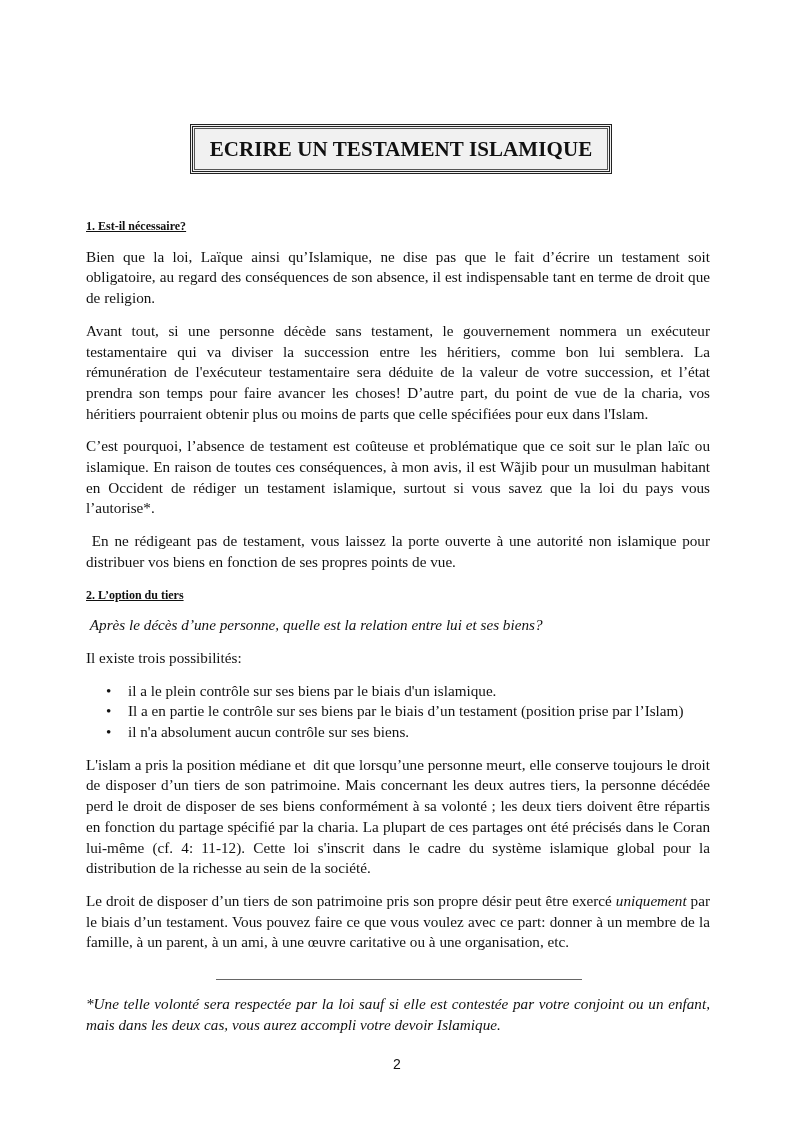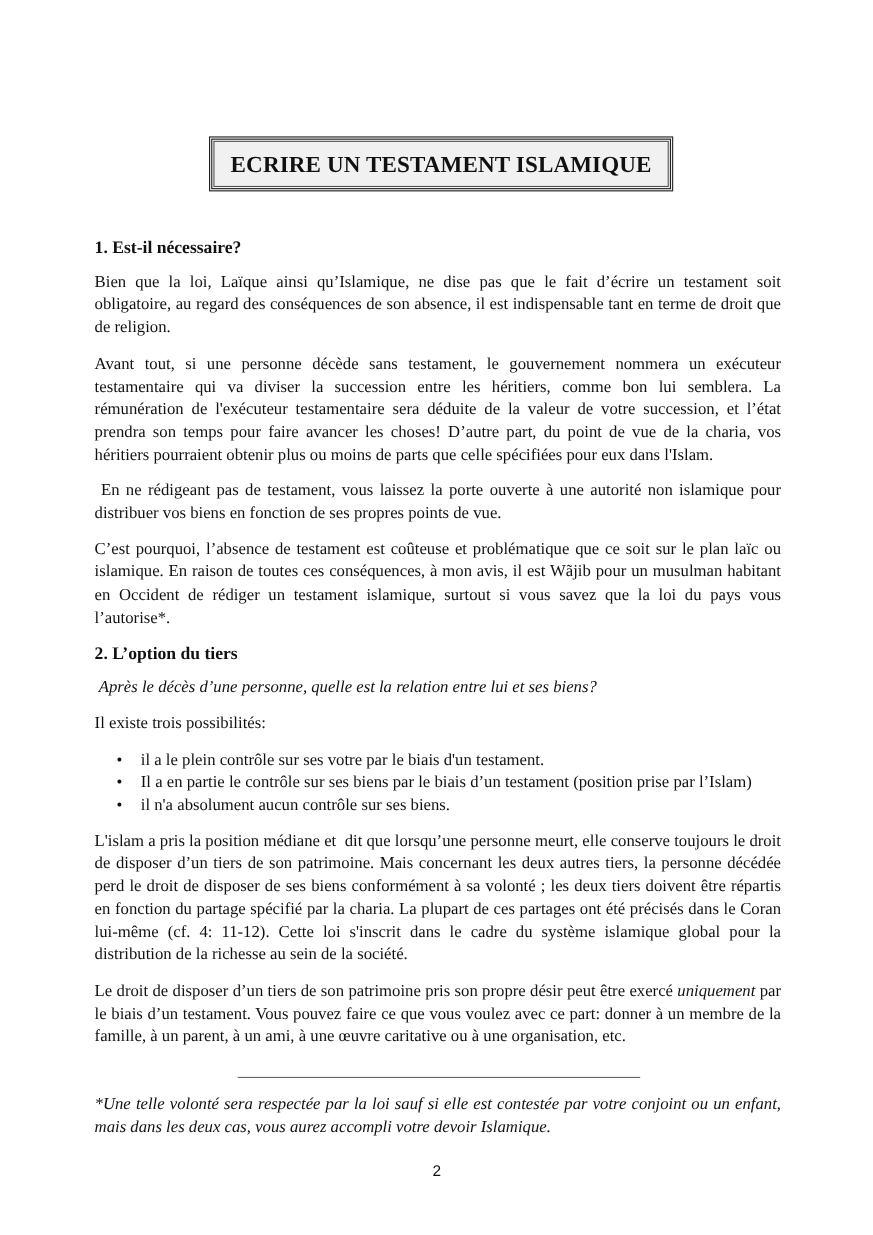"1. Est-il nécessaire?" h2 { font-size: 16px -> 12px; text-decoration: none -> underline }
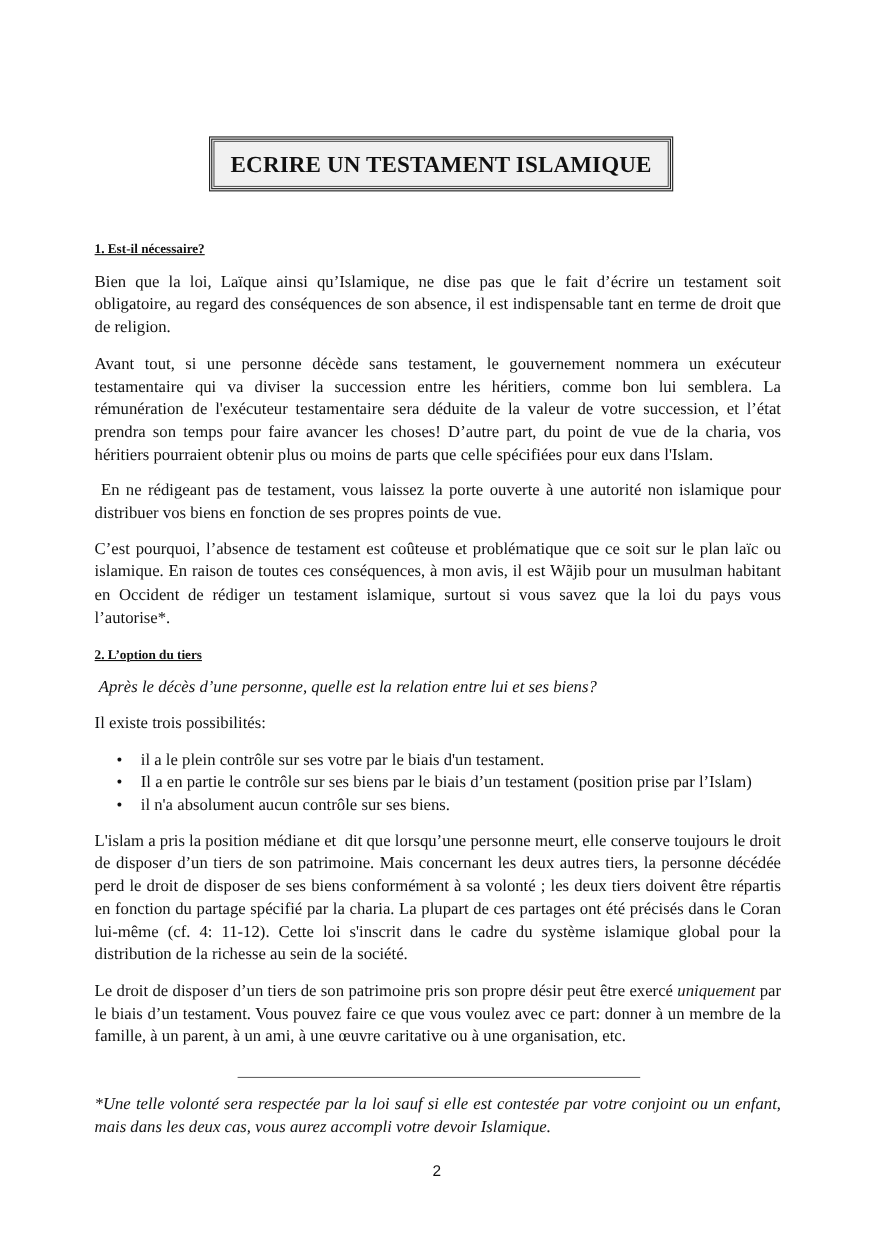"En ne rédigeant pas de" p { order: before "C’est pourquoi, l’absence de testament" -> after "C’est pourquoi, l’absence de testament" }
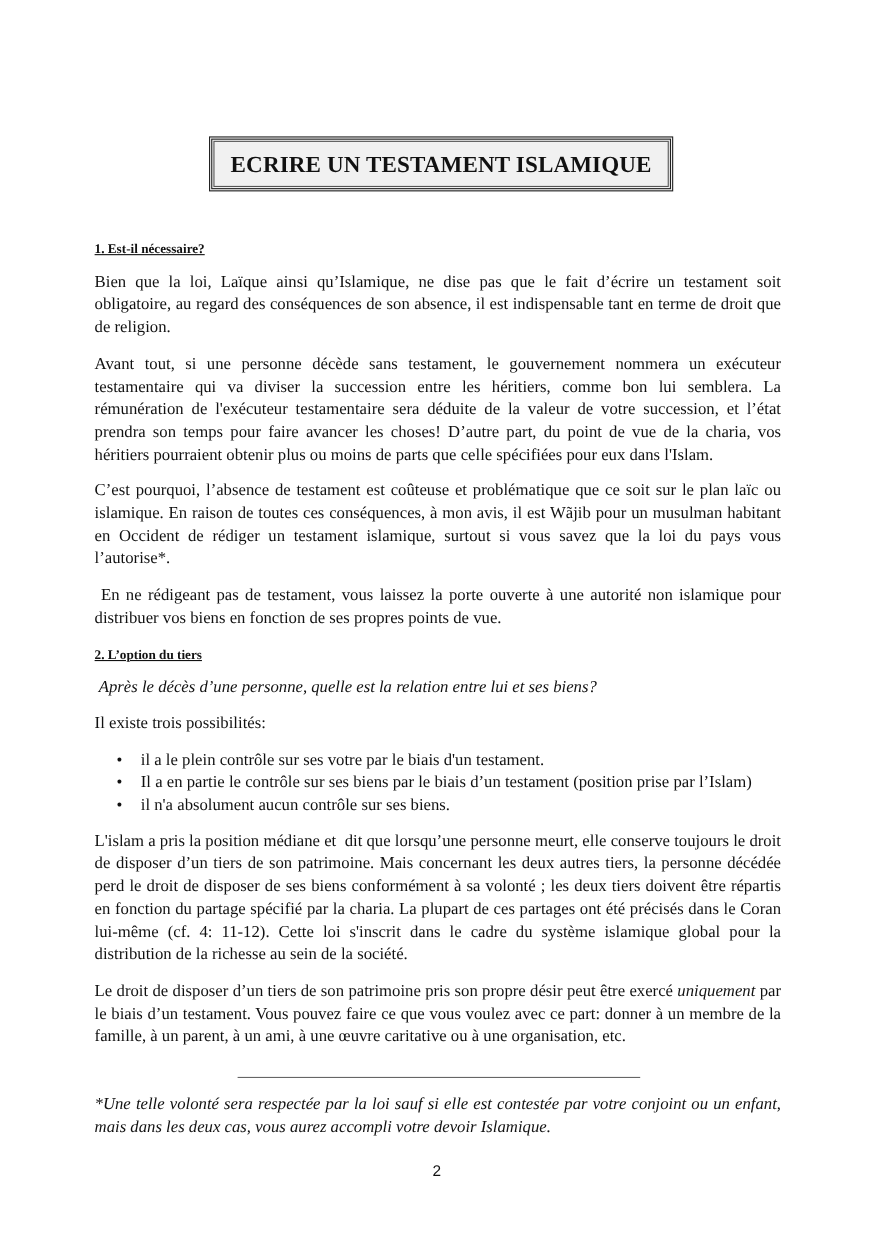"il a le plein contrôle" span { text: votre par le biais d'un testament -> biens par le biais d'un islamique }
